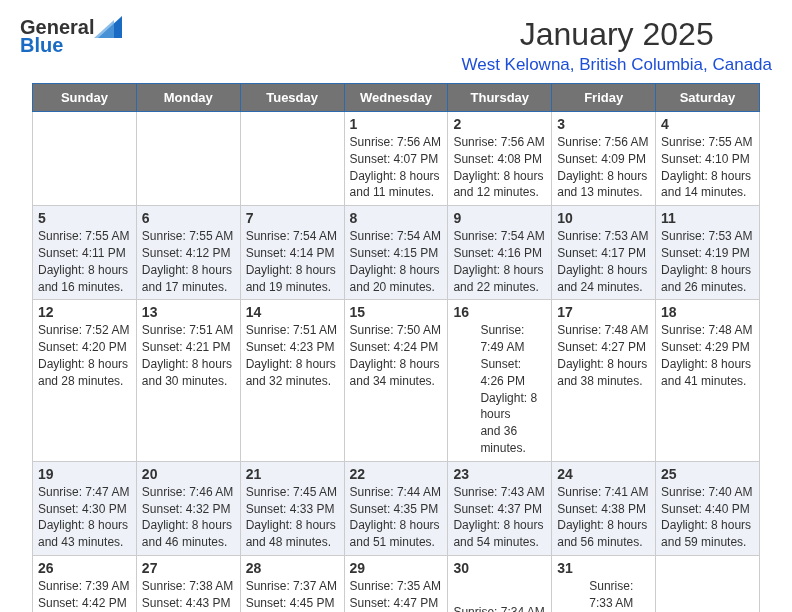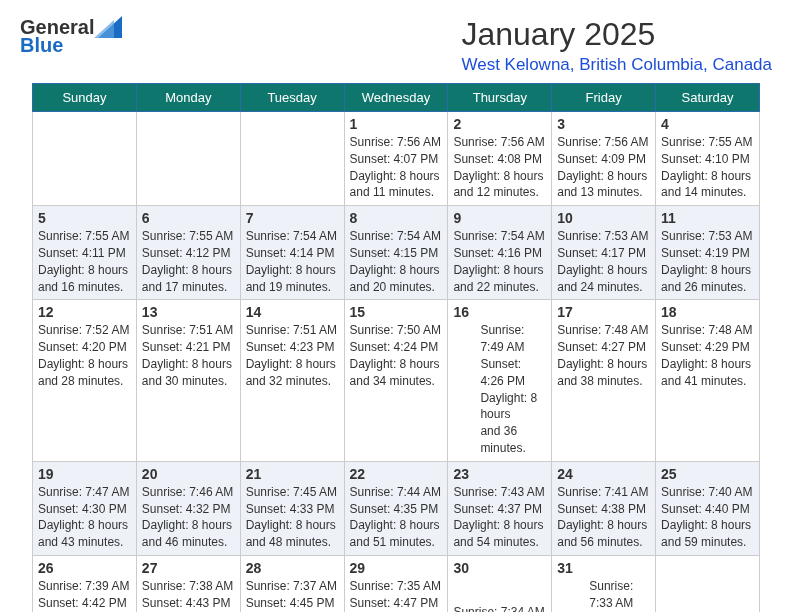"January 2025" .title-section { text-align: left -> center }
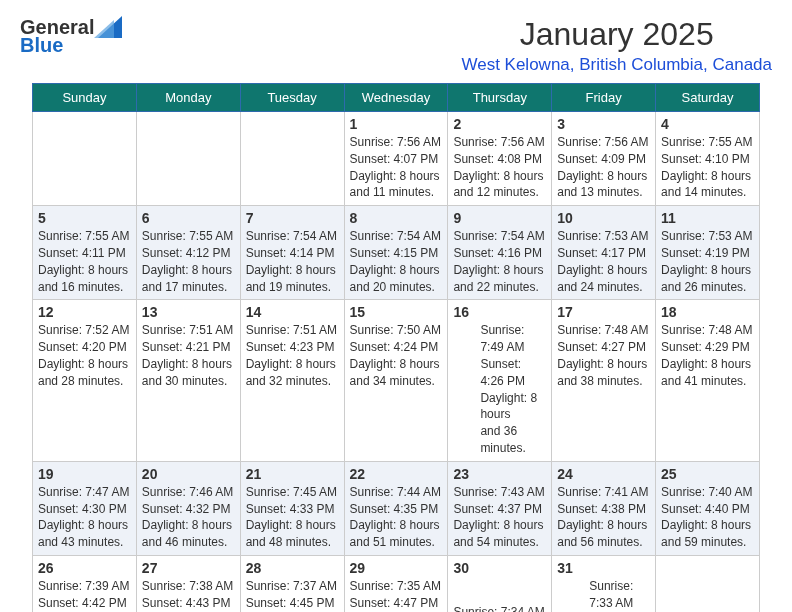"Sunday" .day-header { background: #0f766e -> #737373; font-weight: normal -> bold }
